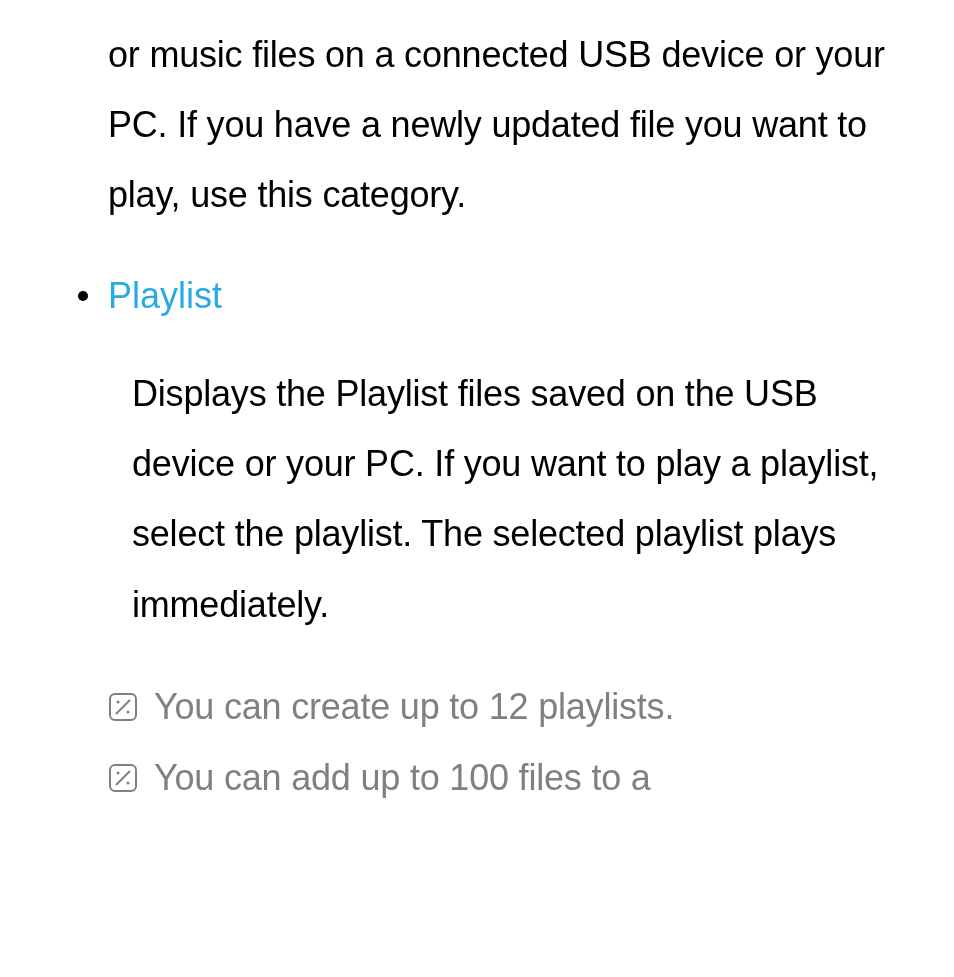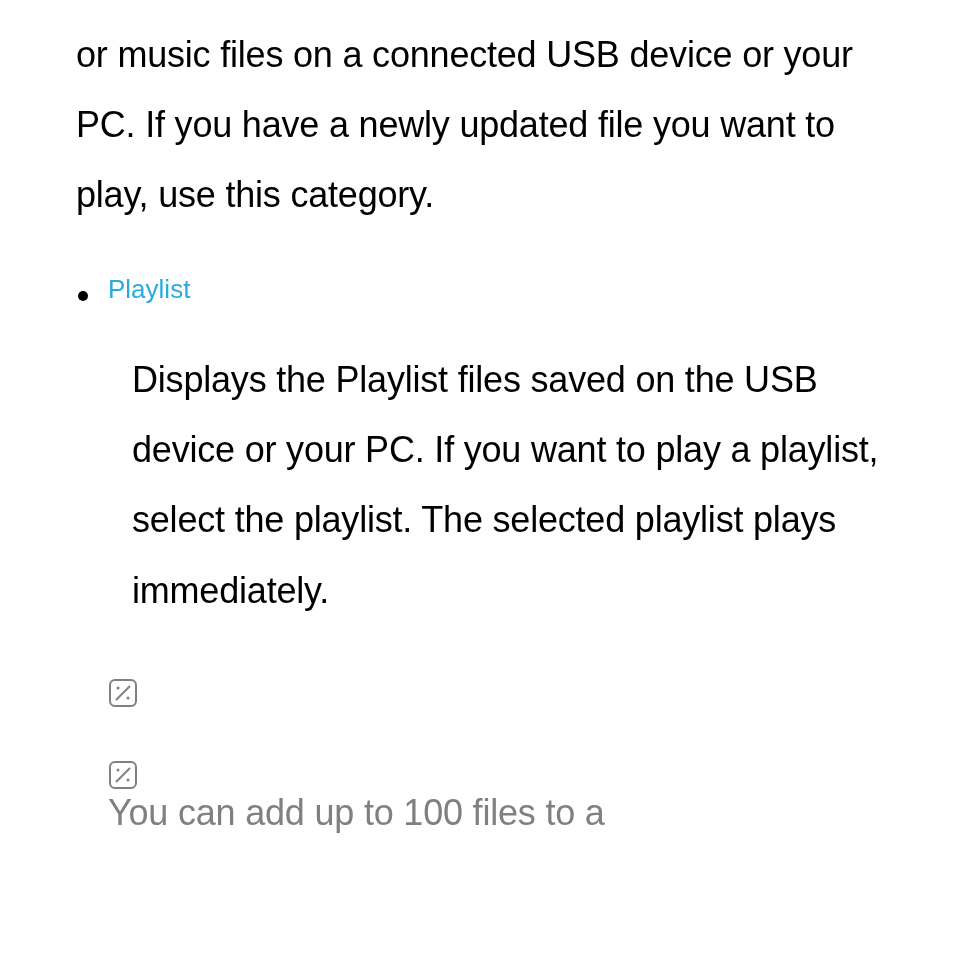"or music files on a" .content-block { margin-left: 36px -> 68px }
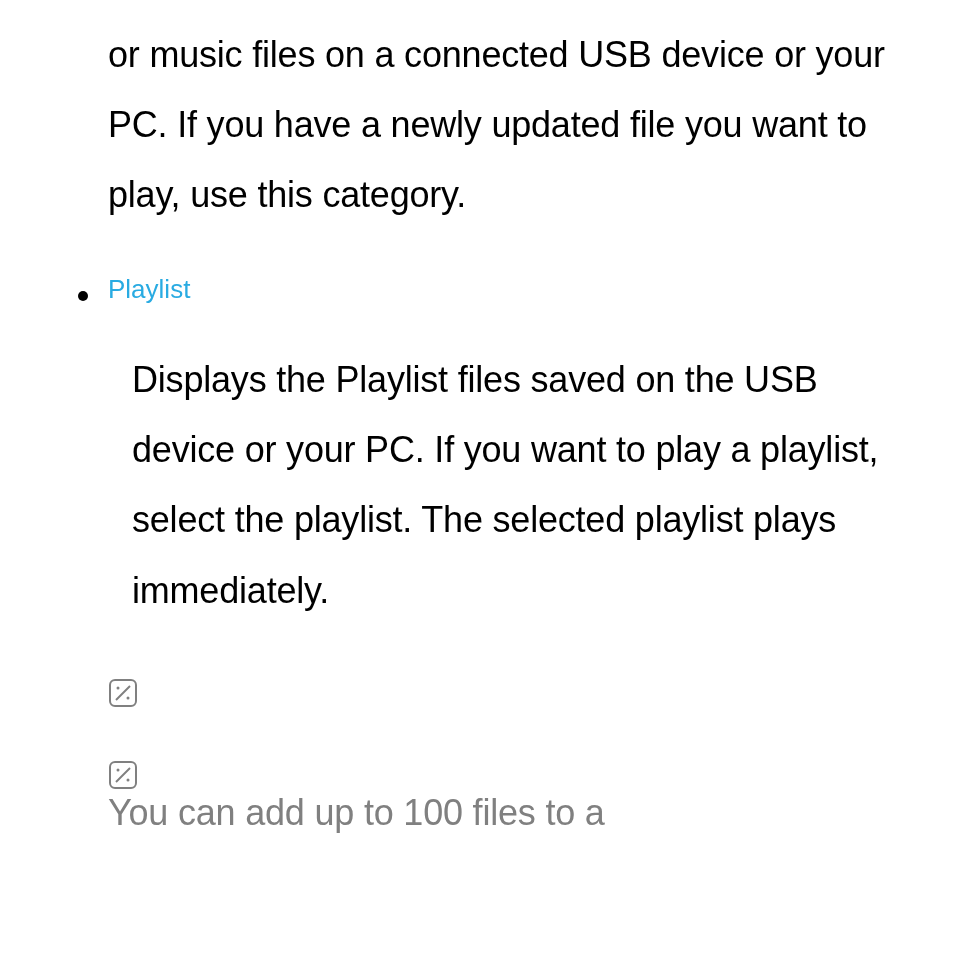"Playlist" .bullet-title { font-size: 26px -> 36px }
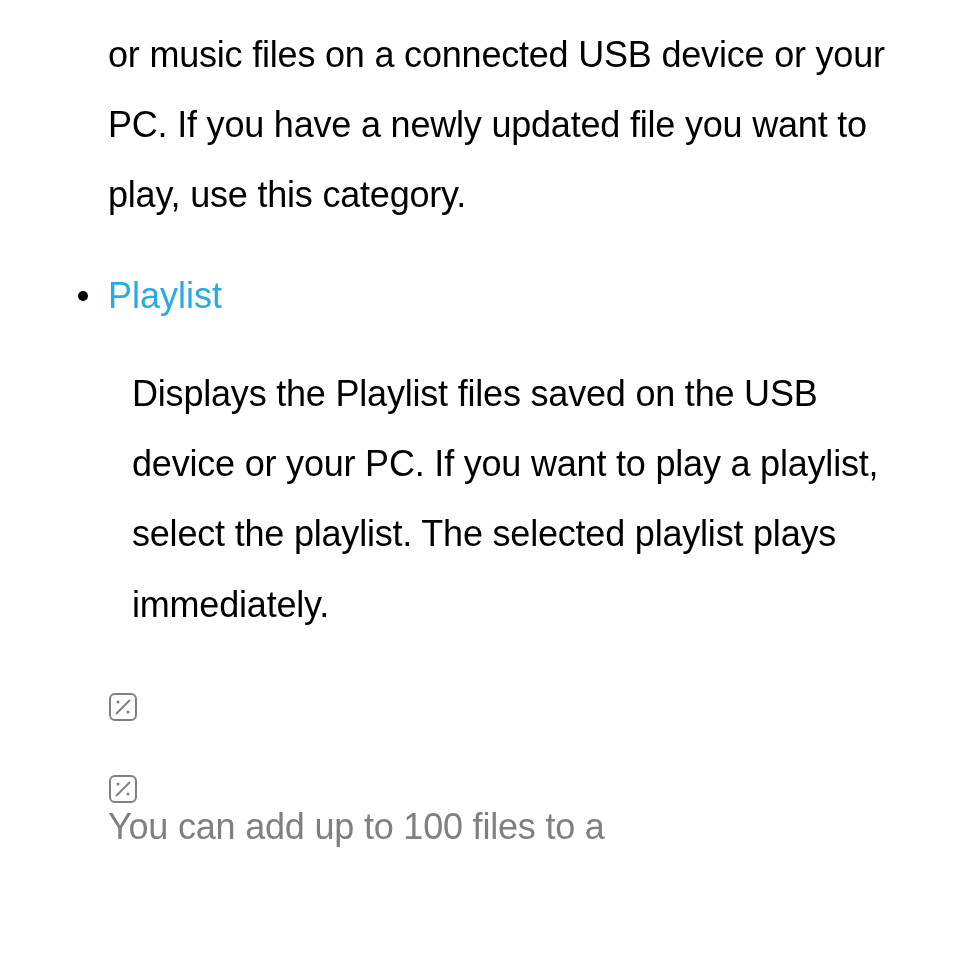"You can create up to" span.note-text { html: none -> <span>You can create up to 12 playlists.</span> }
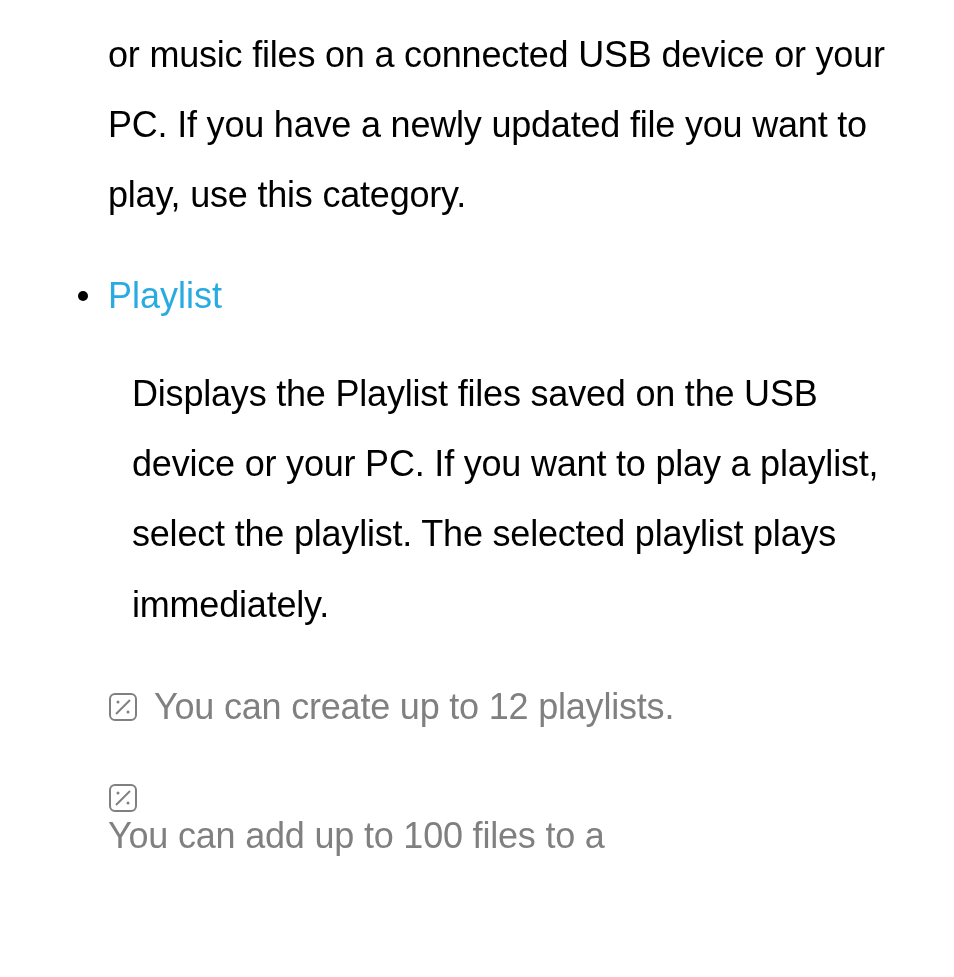"You can add up to" .note-row.second { flex-direction: column -> none; margin-top: 44px -> 24px }
